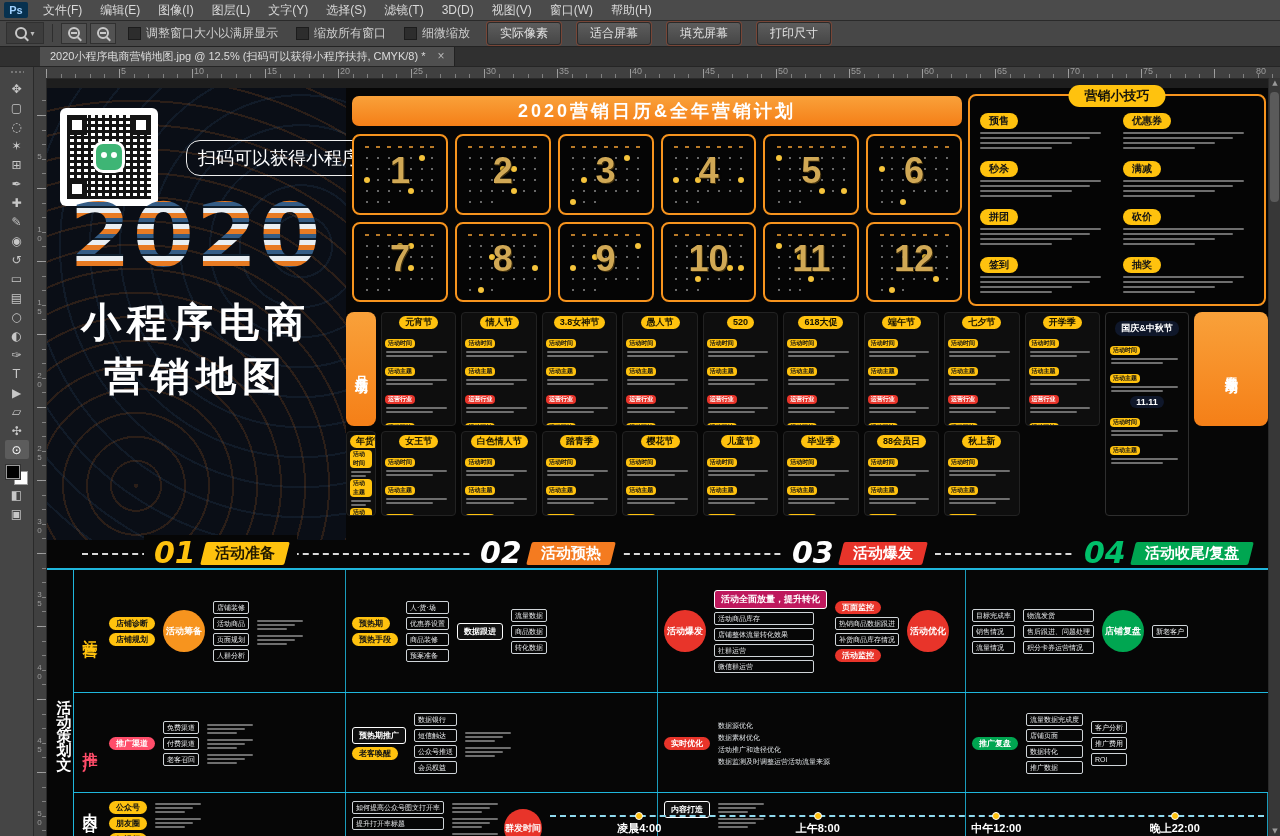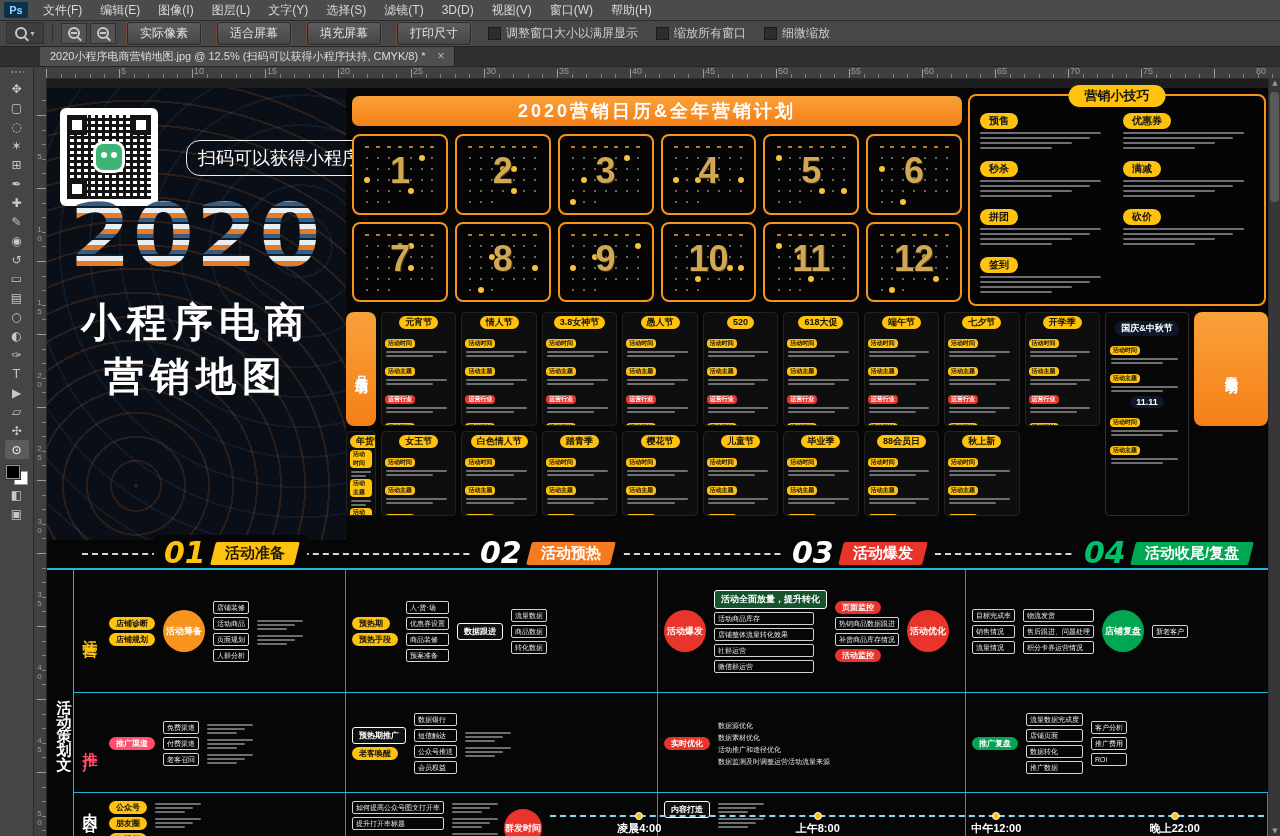"实际像素" span { order: before "调整窗口大小以满屏显示" -> after "调整窗口大小以满屏显示" }
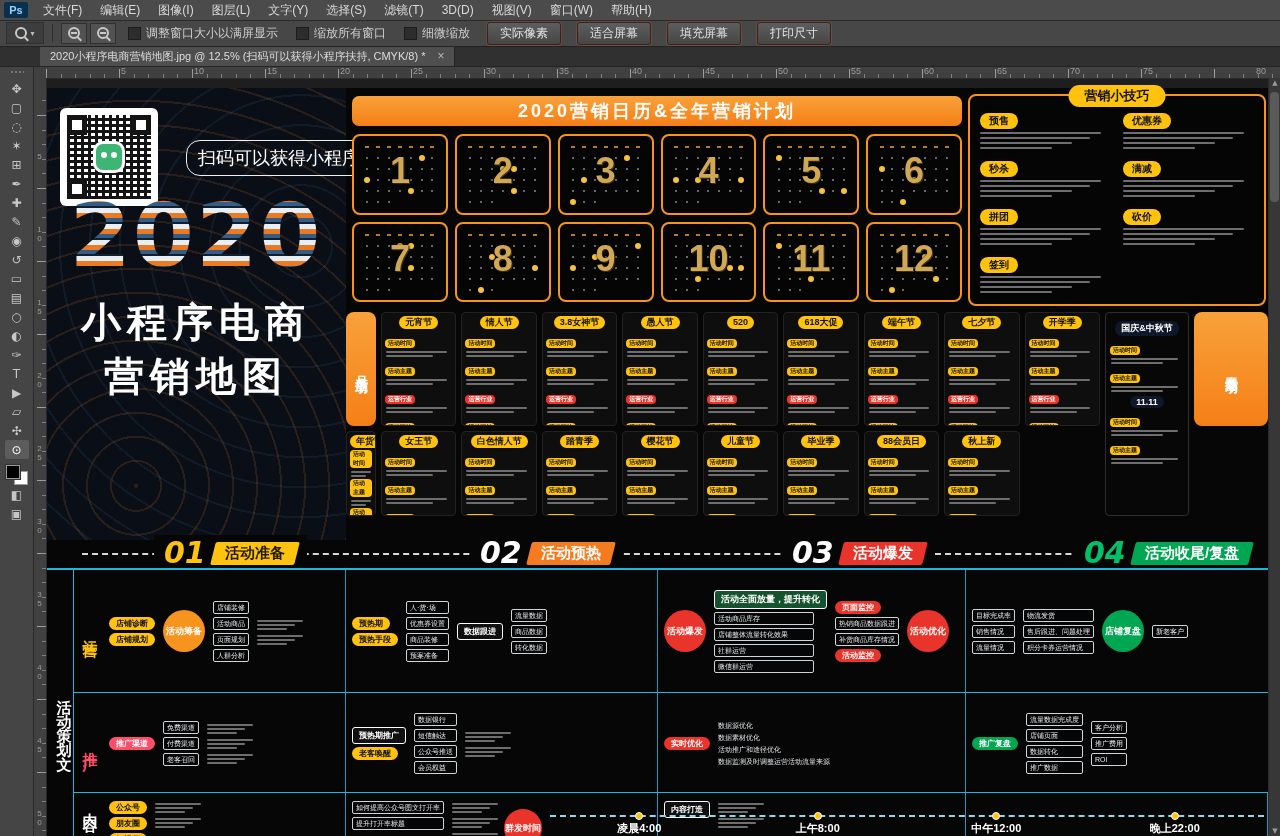"抽奖" div.tip { html: none -> <div><span>抽奖</span><div></div><div></div><div></div><div></div></div> }
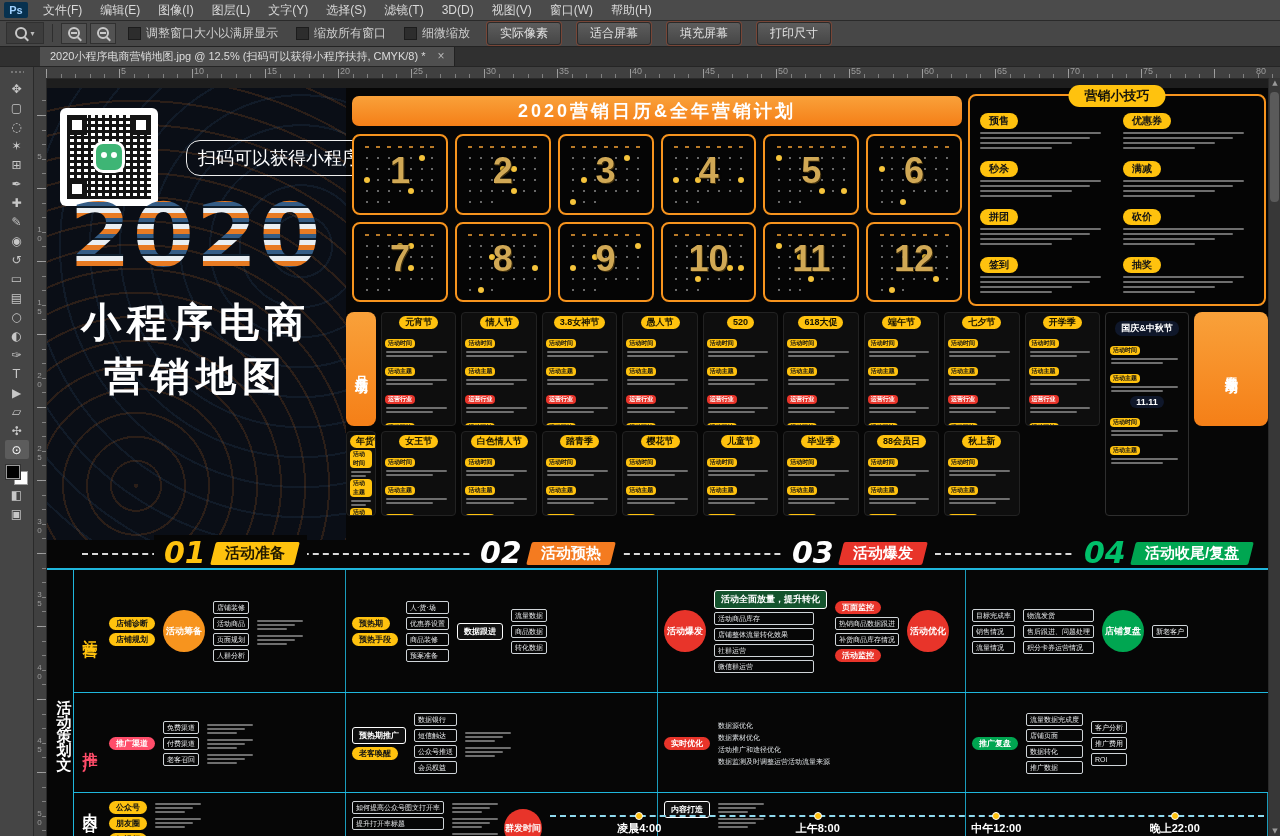"01" div.phase { left: 108px -> 98px }
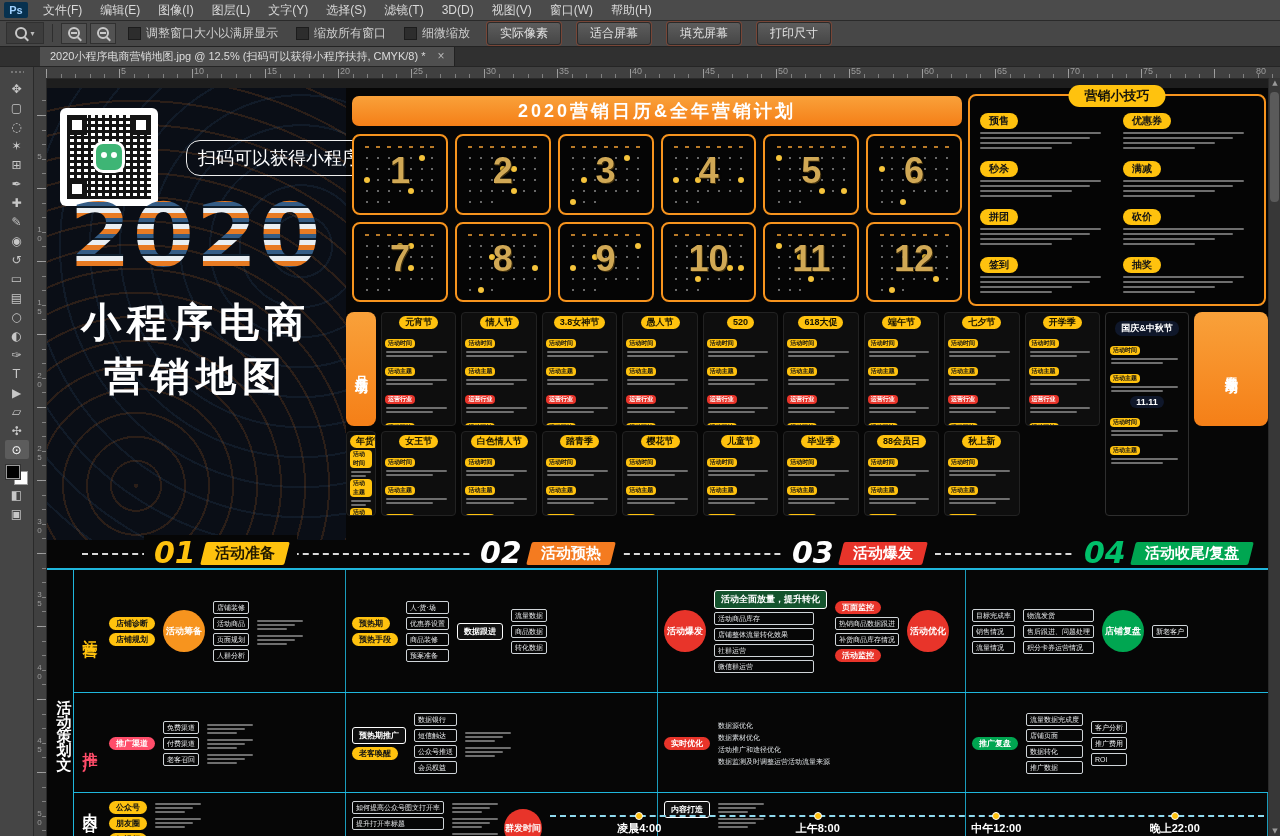"活动全面放量，提升转化" .n-banner { background: #14532d -> #be185d }
